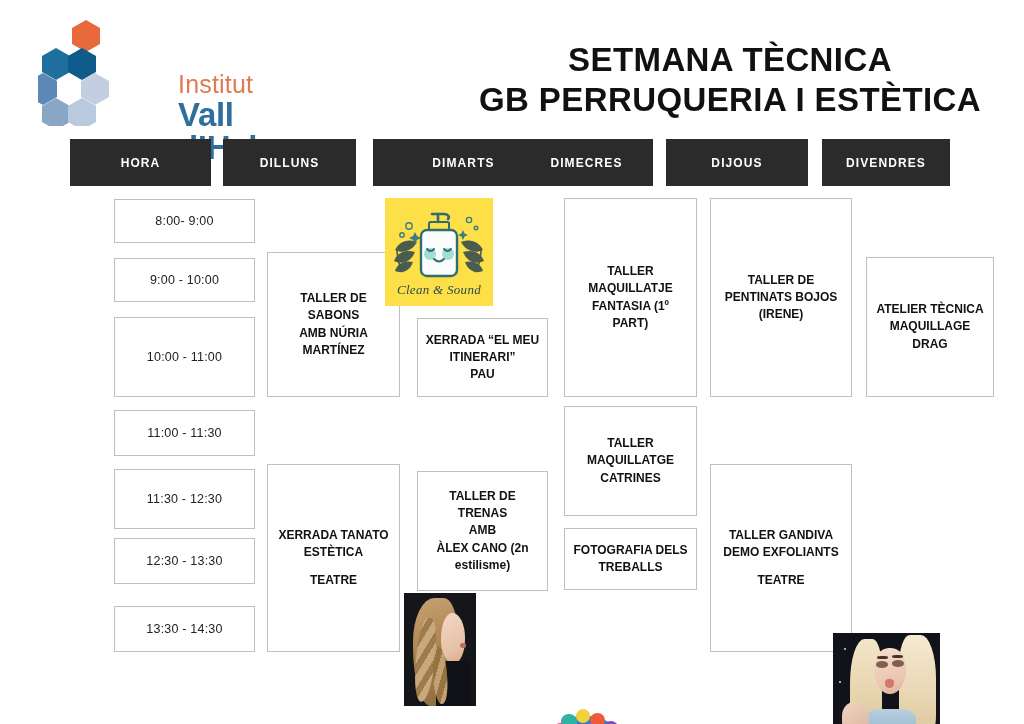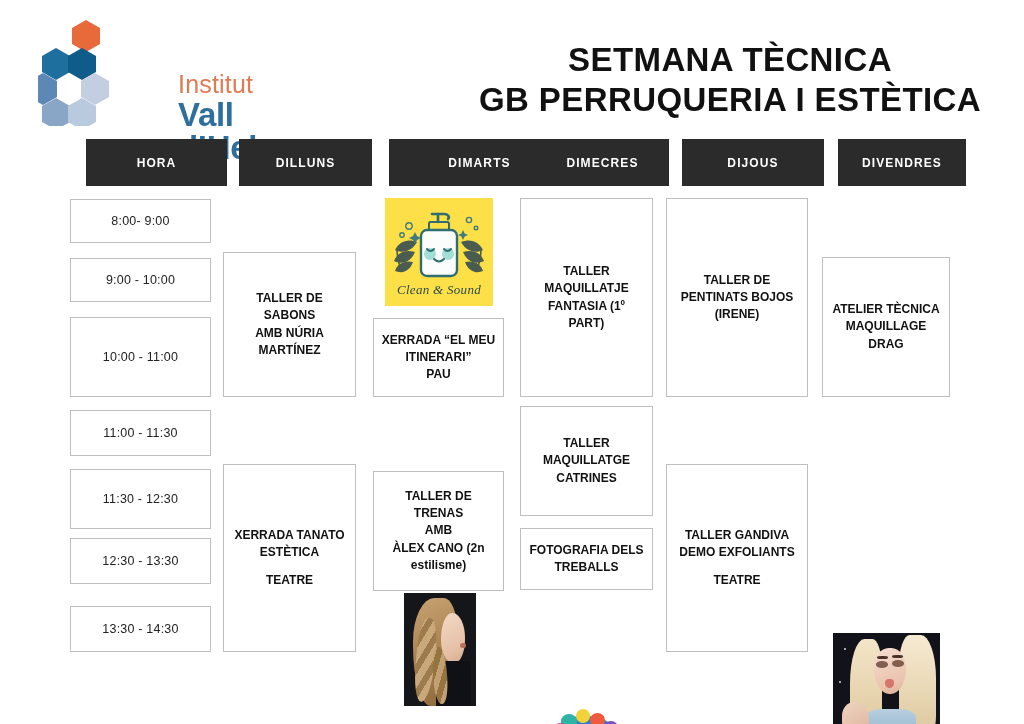"HORA" .hcell { margin-left: 16px -> none }
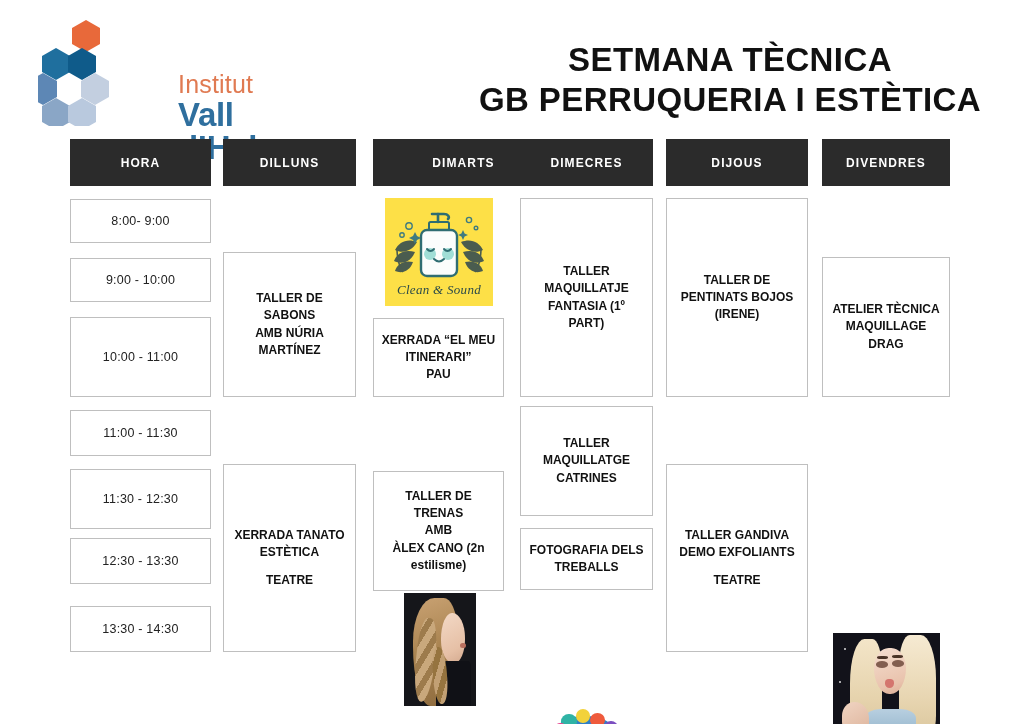"8:00- 9:00" .cell { margin-left: none -> 44px }
